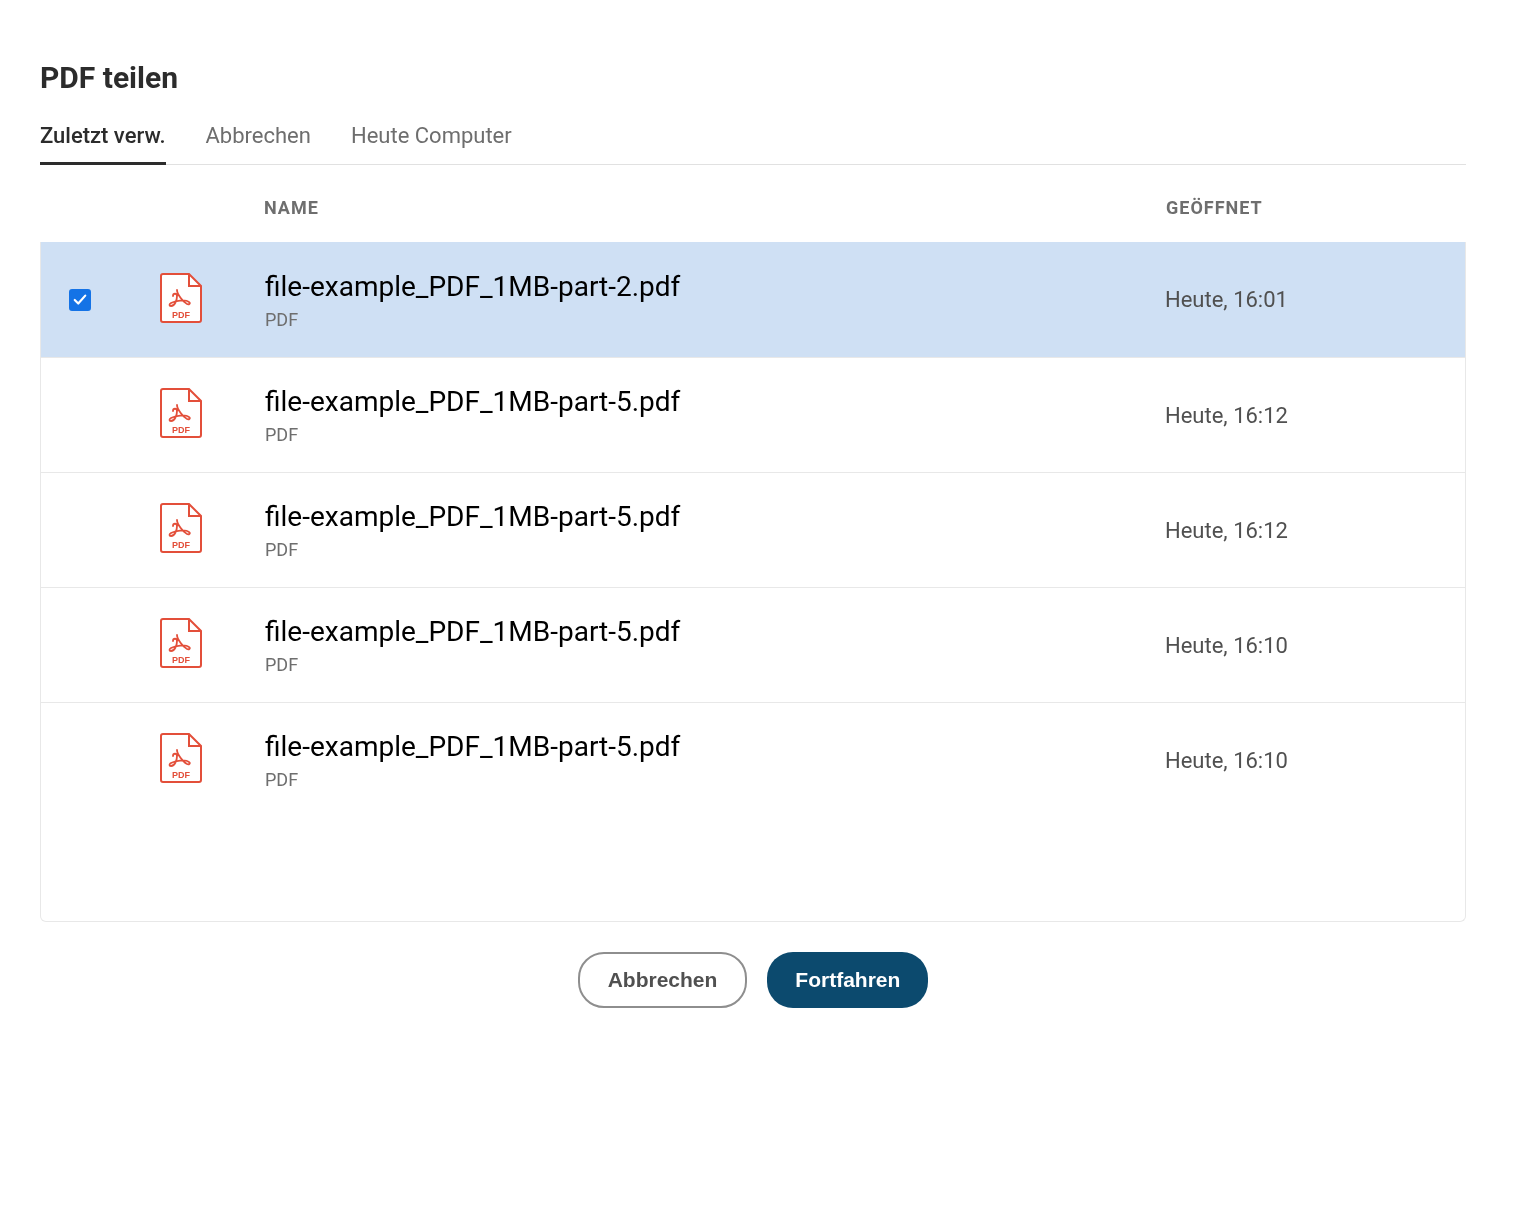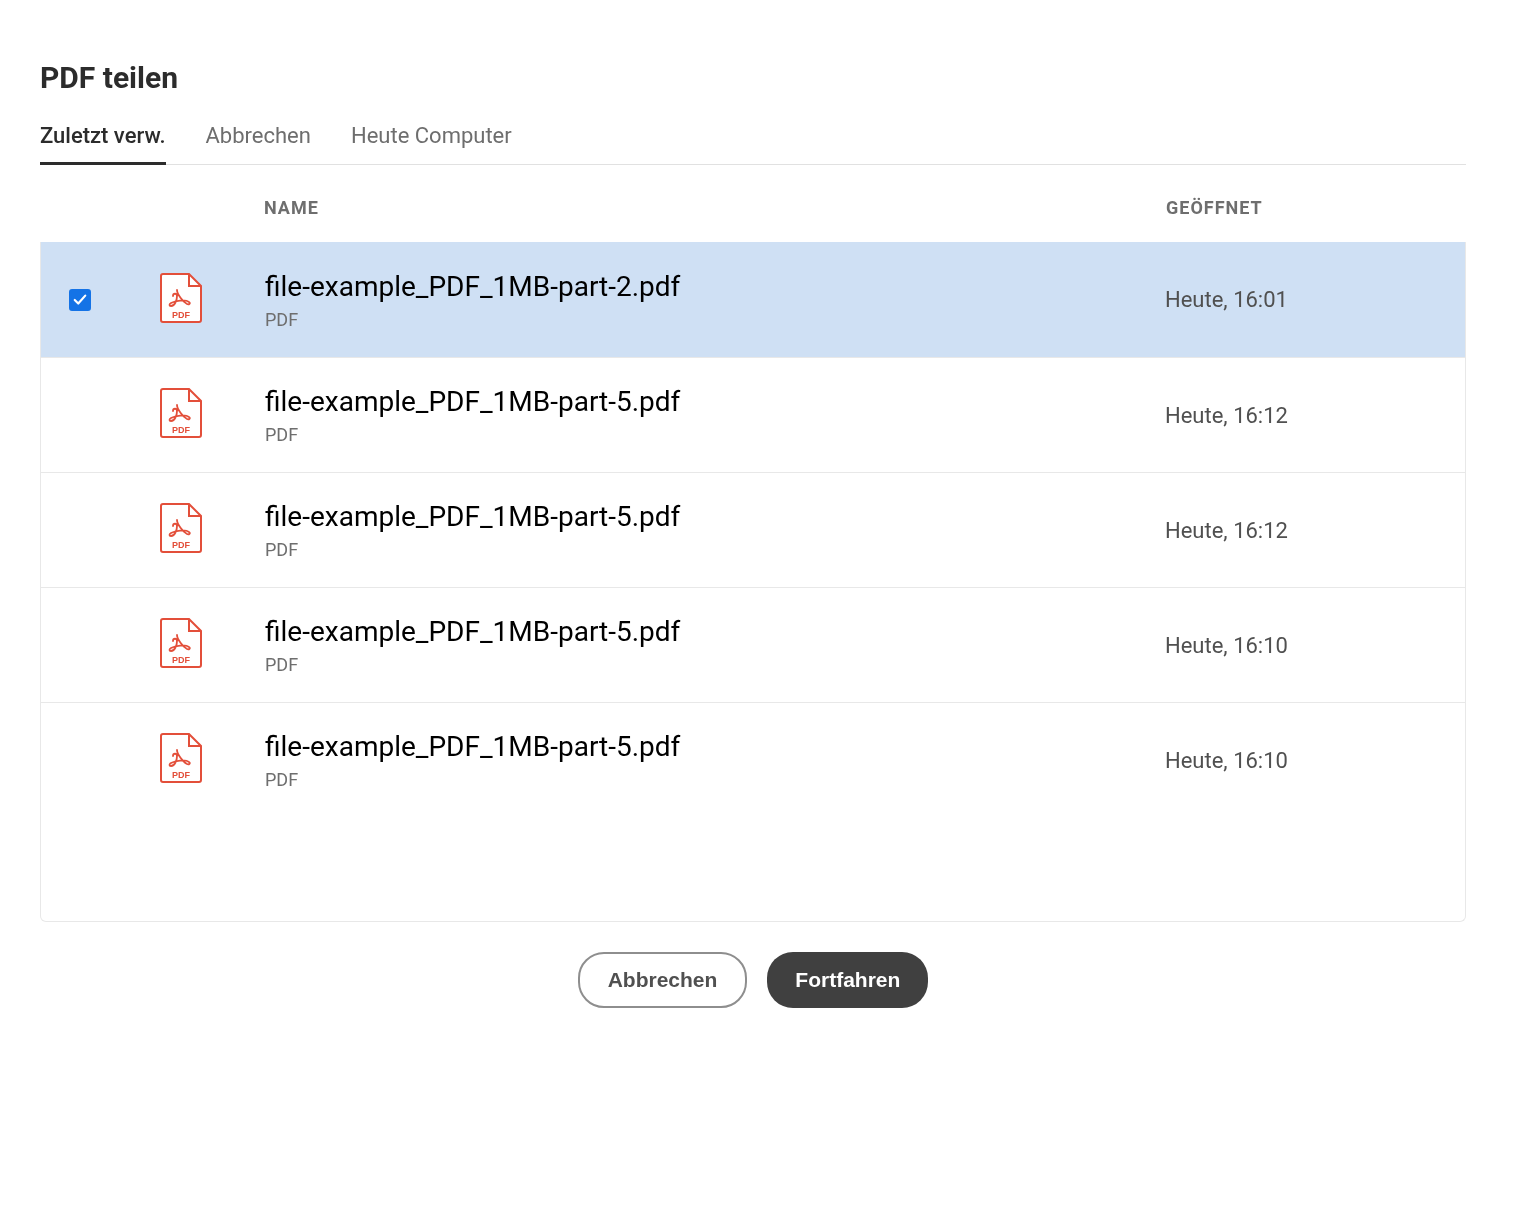"Fortfahren" .btn-primary { background: #404040 -> #0c4a6e }
